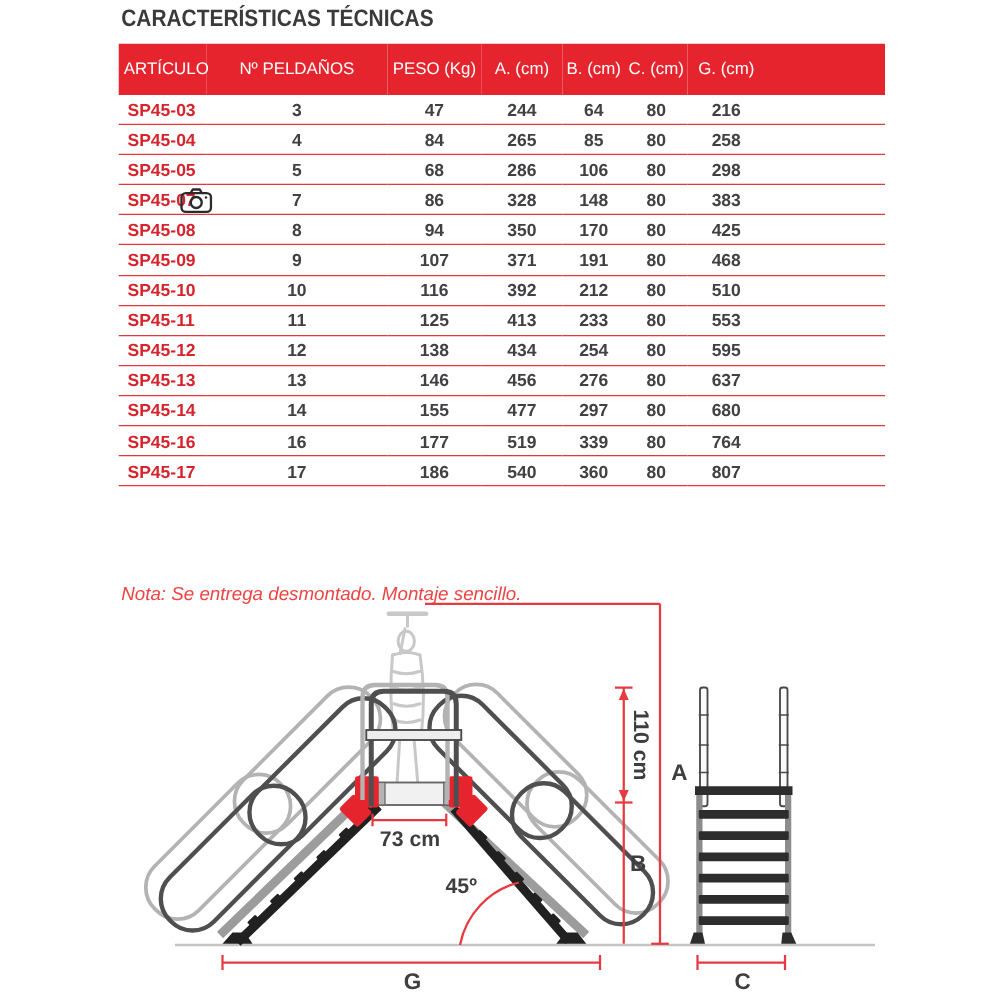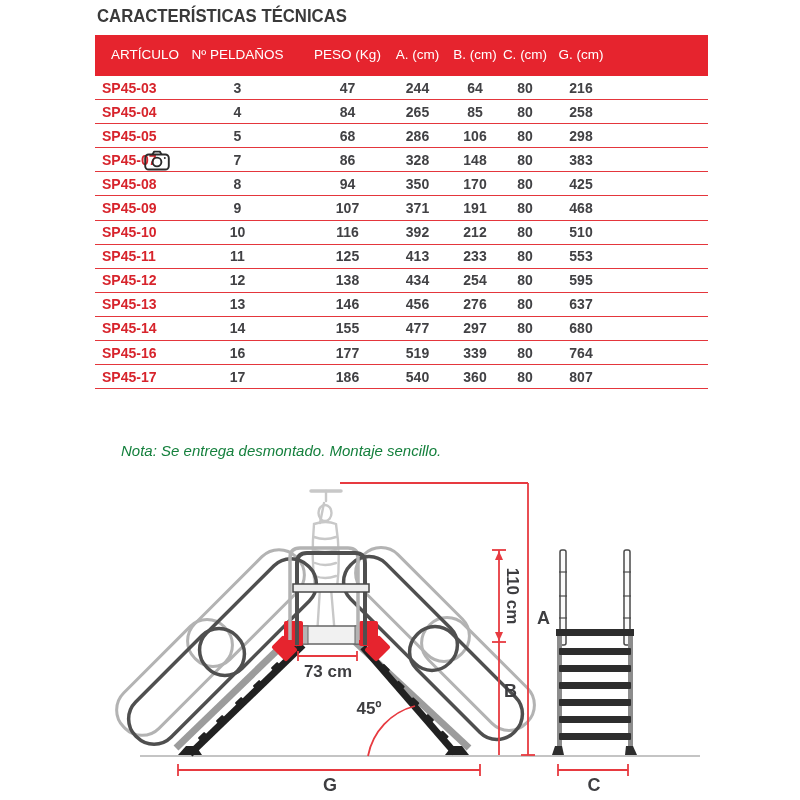"ARTÍCULO" #spec-table thead th.h-art { padding-left: 16px -> 4px }
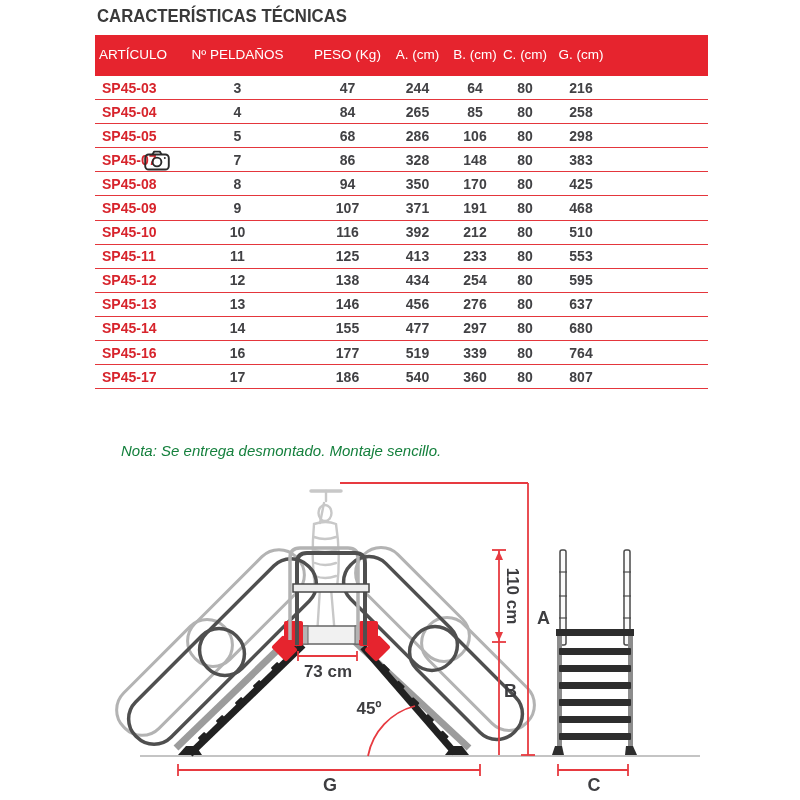"Nota: Se entrega desmontado. Montaje" #note { color: #15803d -> #ef4444; margin-left: 24px -> none; top: 442px -> 467px }
